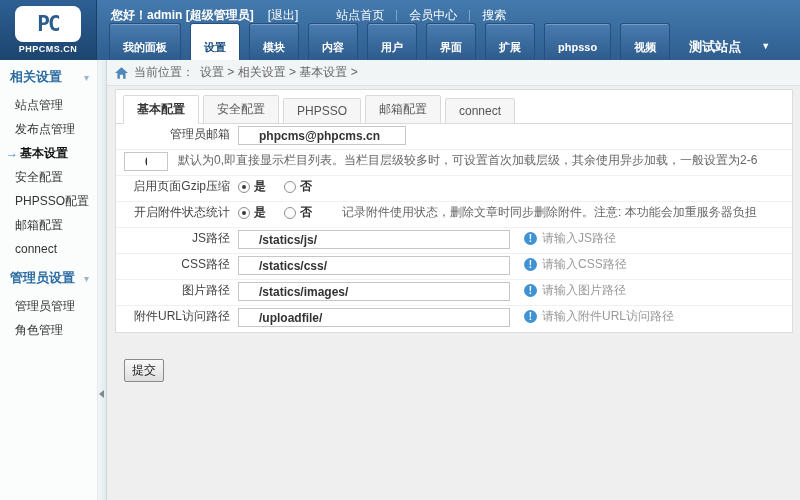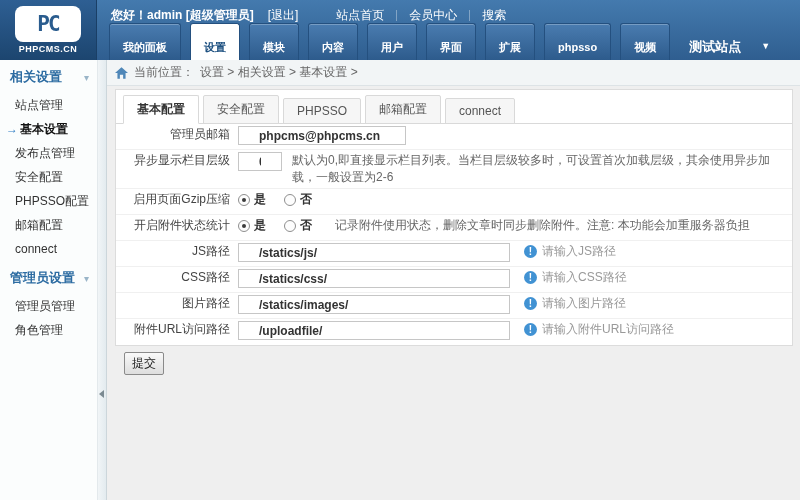"→ 基本设置" div.side-item { order: before "发布点管理" -> after "发布点管理" }
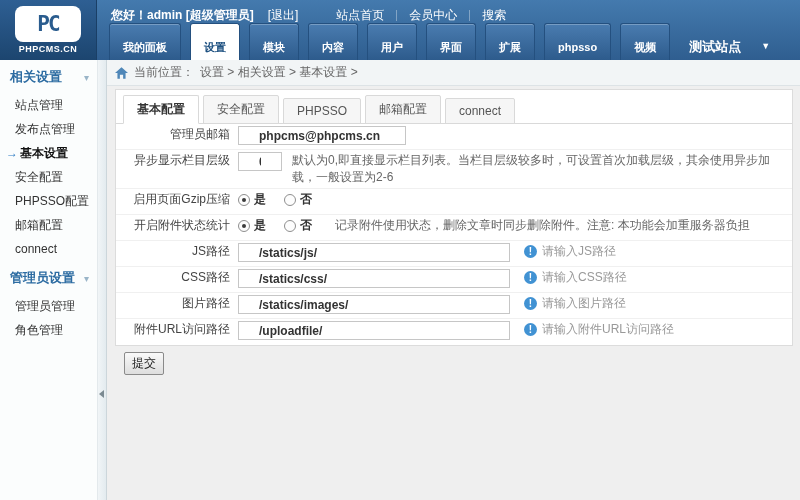"异步显示栏目层级" span.row-label { html: <span>异步显示栏目层级</span> -> none }
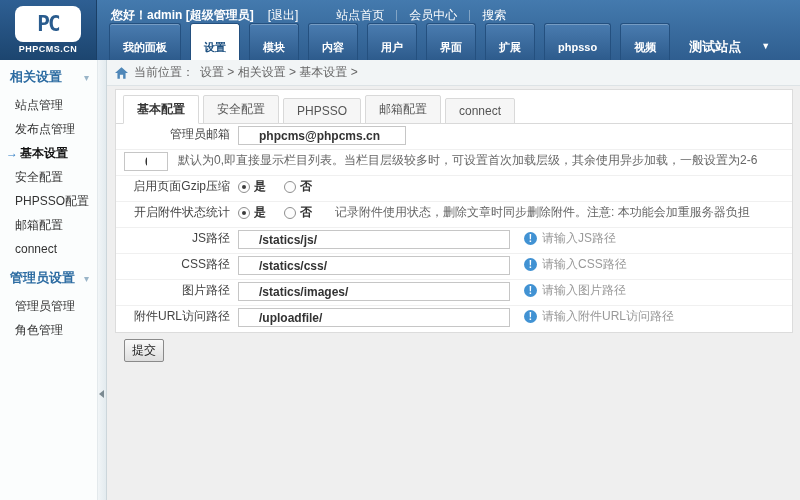"记录附件使用状态，删除文章时同步删除附件。注意: 本功能会加重服务器负担" span.help { margin-left: 5px -> 12px }
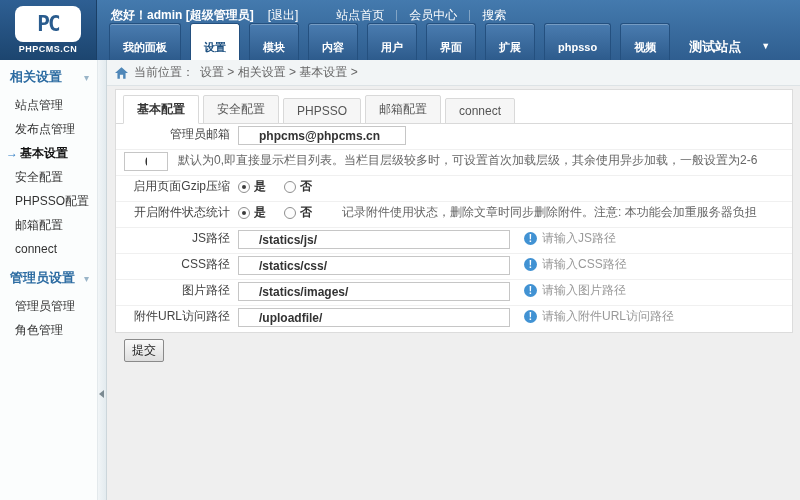"提交" .submit-row { padding: 6px 0 0 9px -> 26px 0 0 9px }
